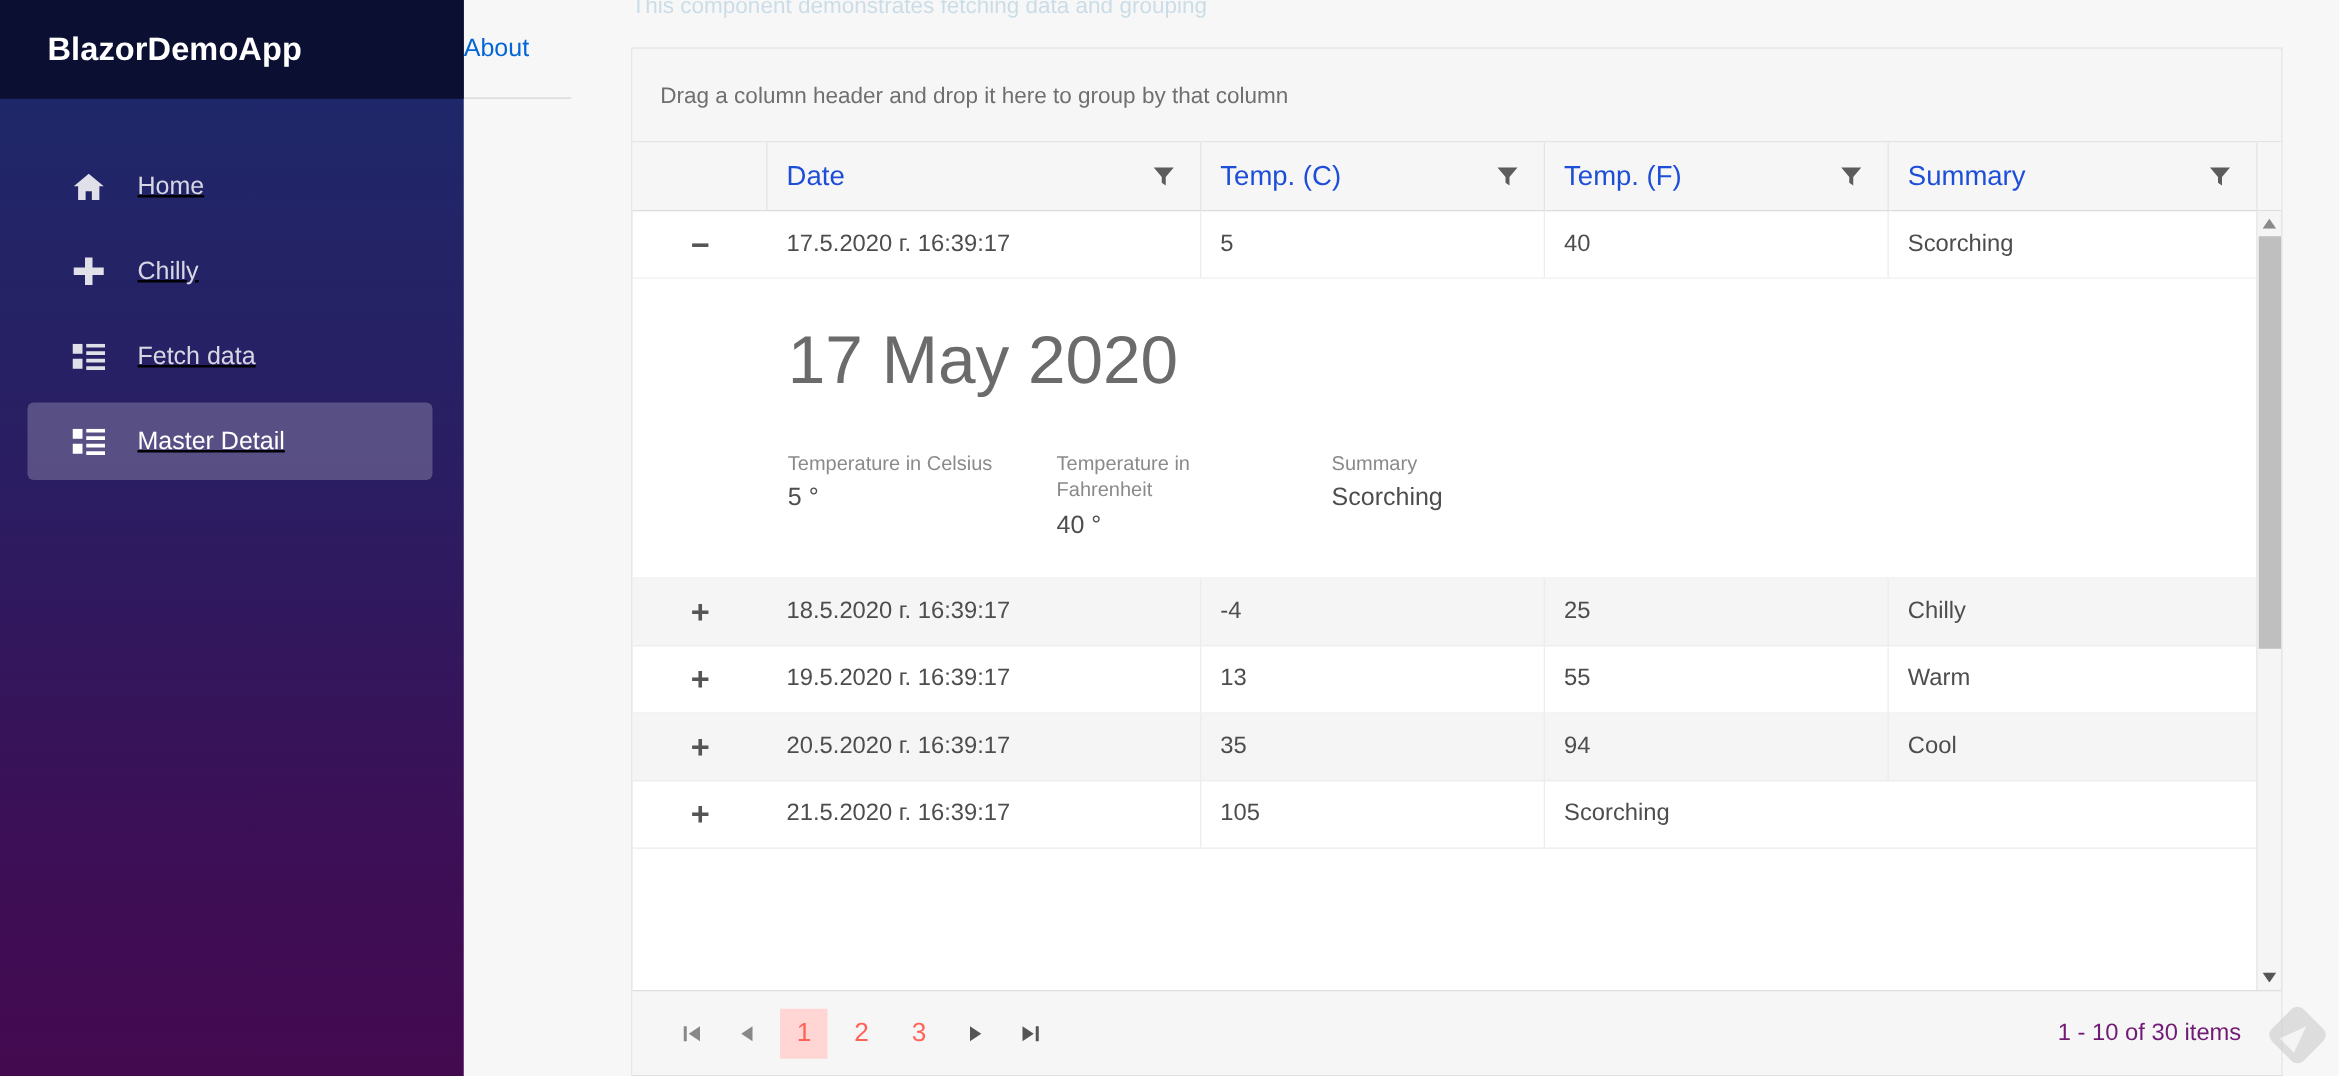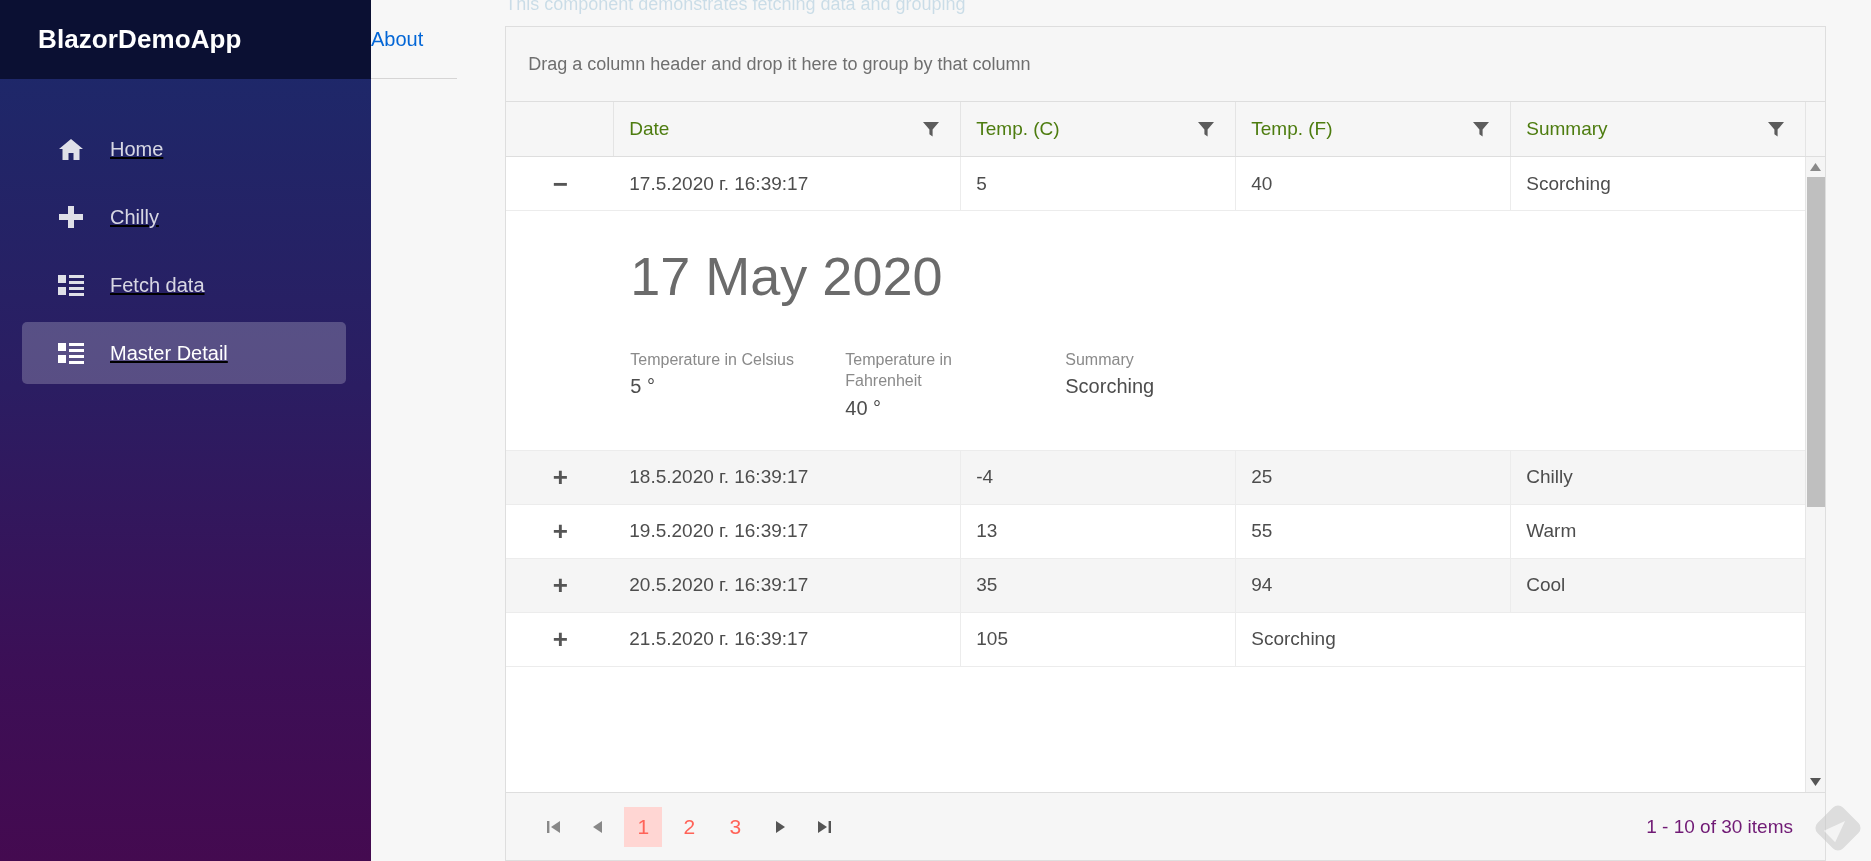"Drag a column header and" .grid { margin-top: 10px -> 22px }
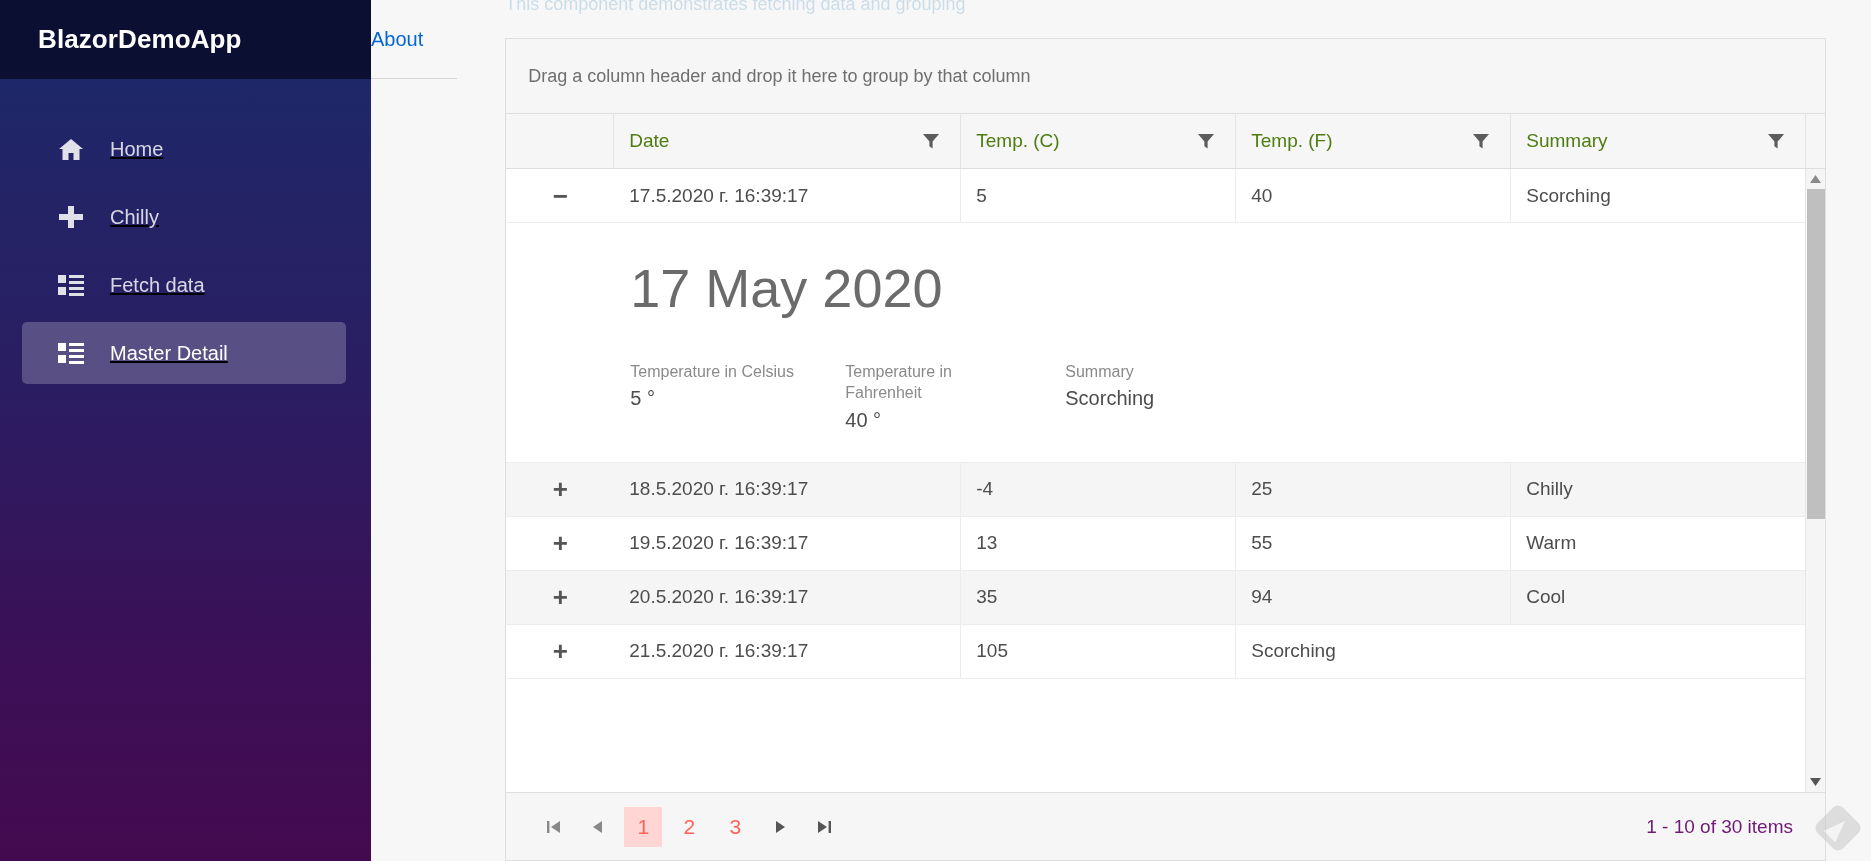"Date" .th { color: #4d7c0f -> #1d4ed8; font-size: 19px -> 22px }
